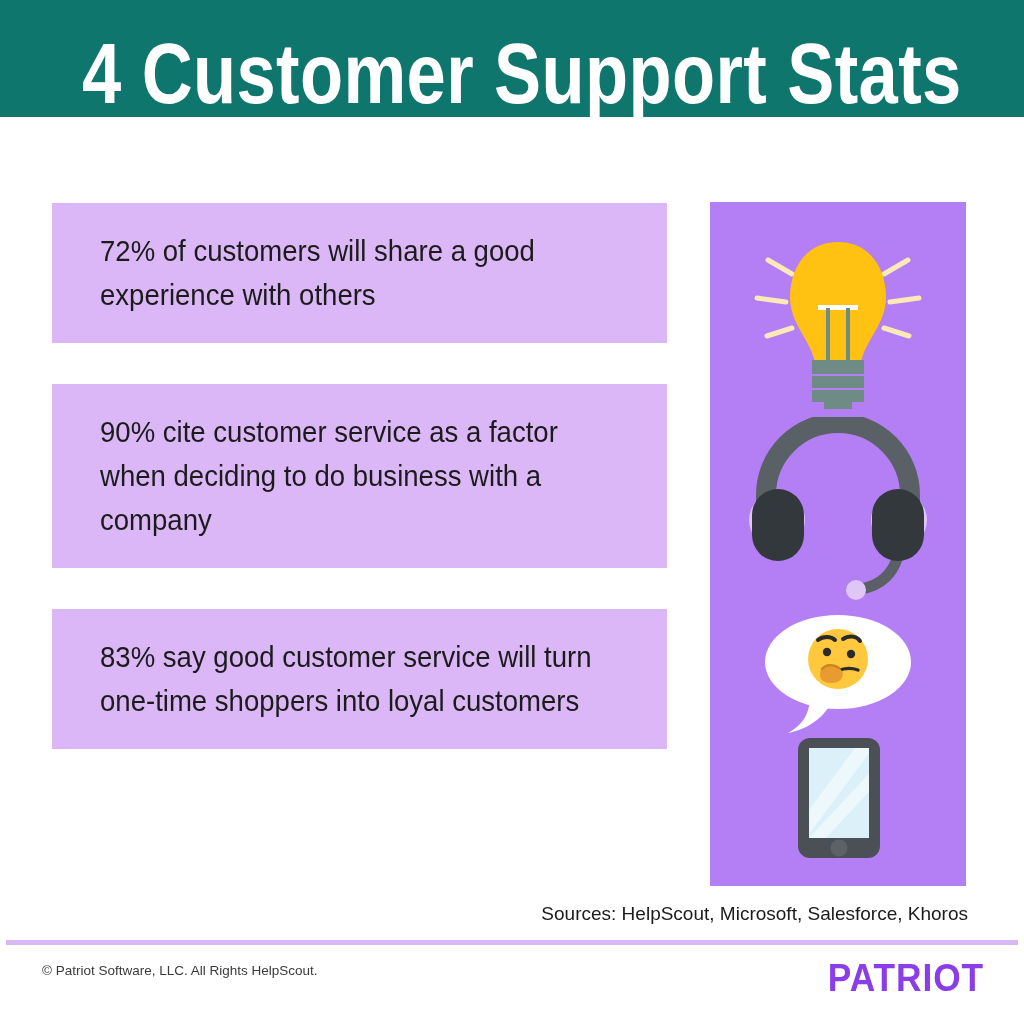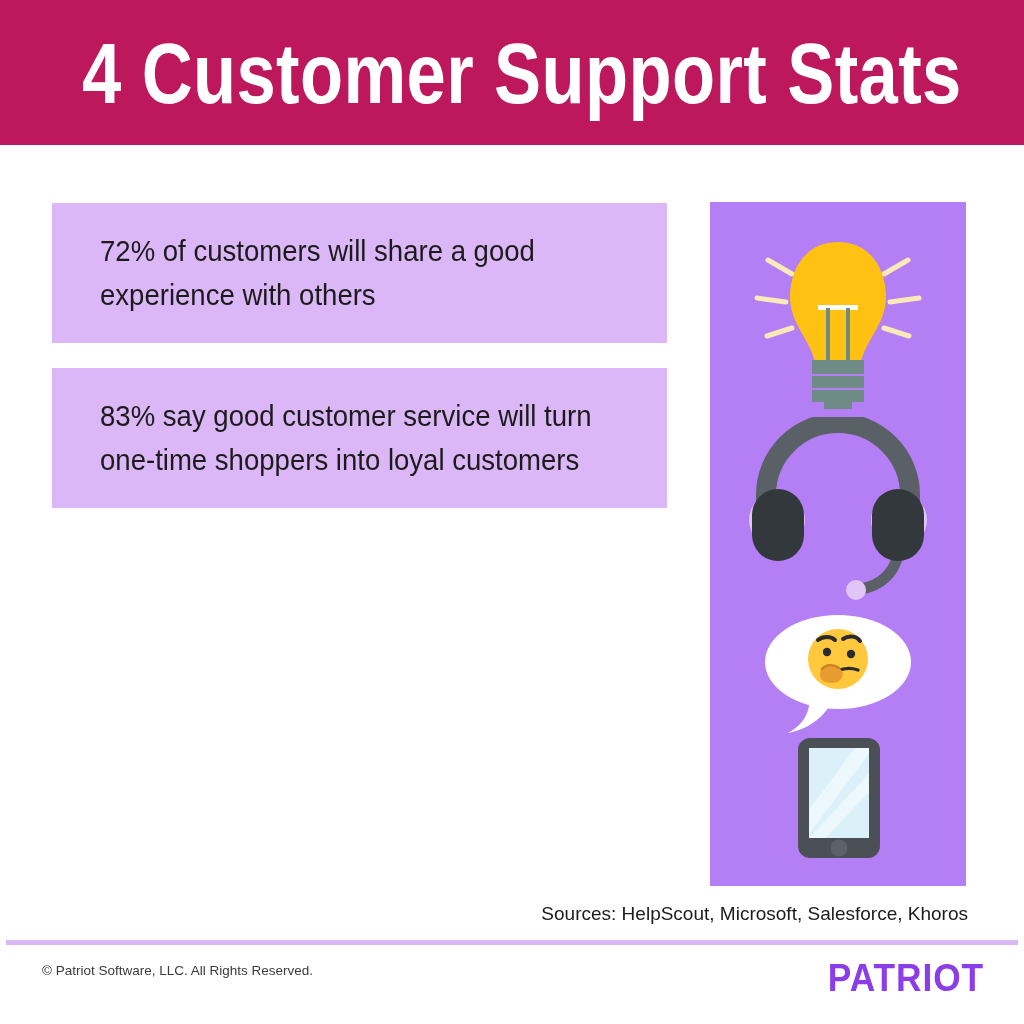"4 Customer Support Stats" .header-band { background: #be185d -> #0f766e; height: 145px -> 117px }
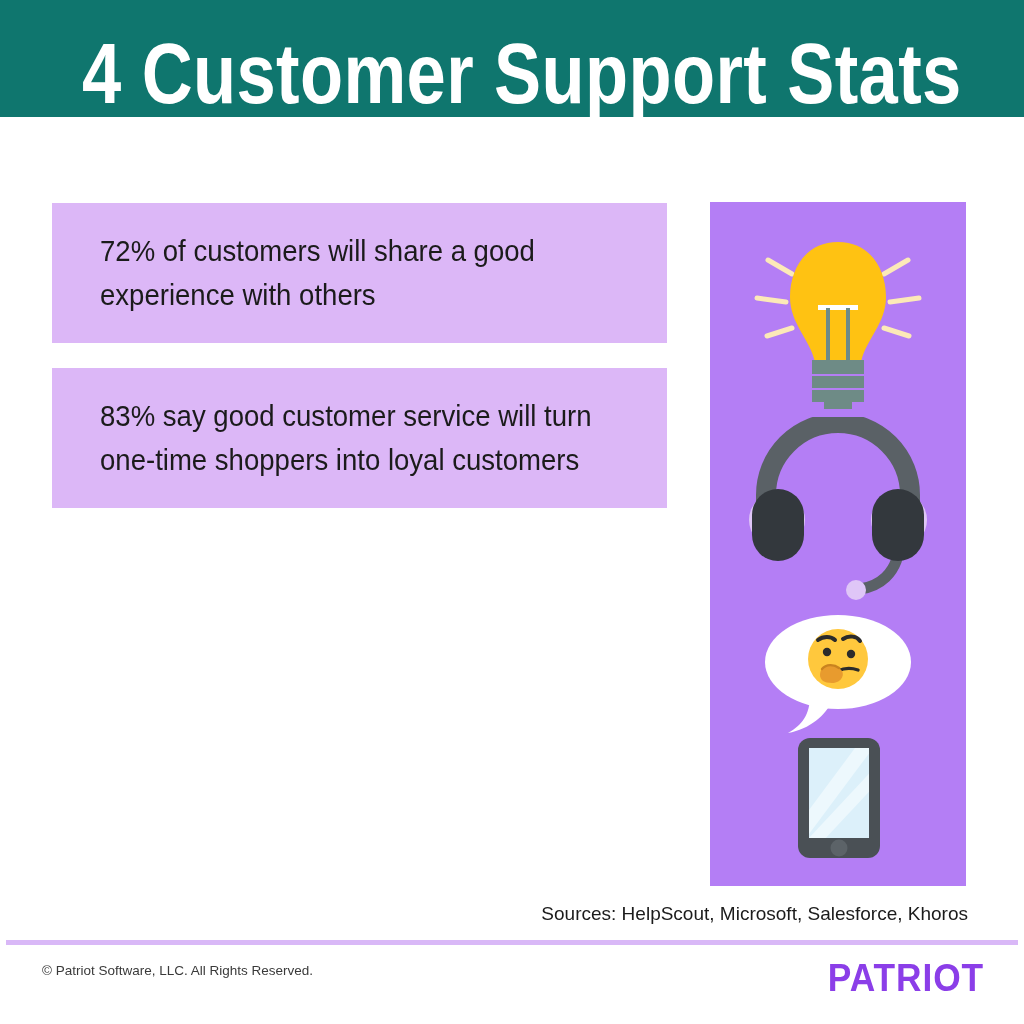"72% of customers will share" .stat-box { margin-bottom: 25px -> 41px }
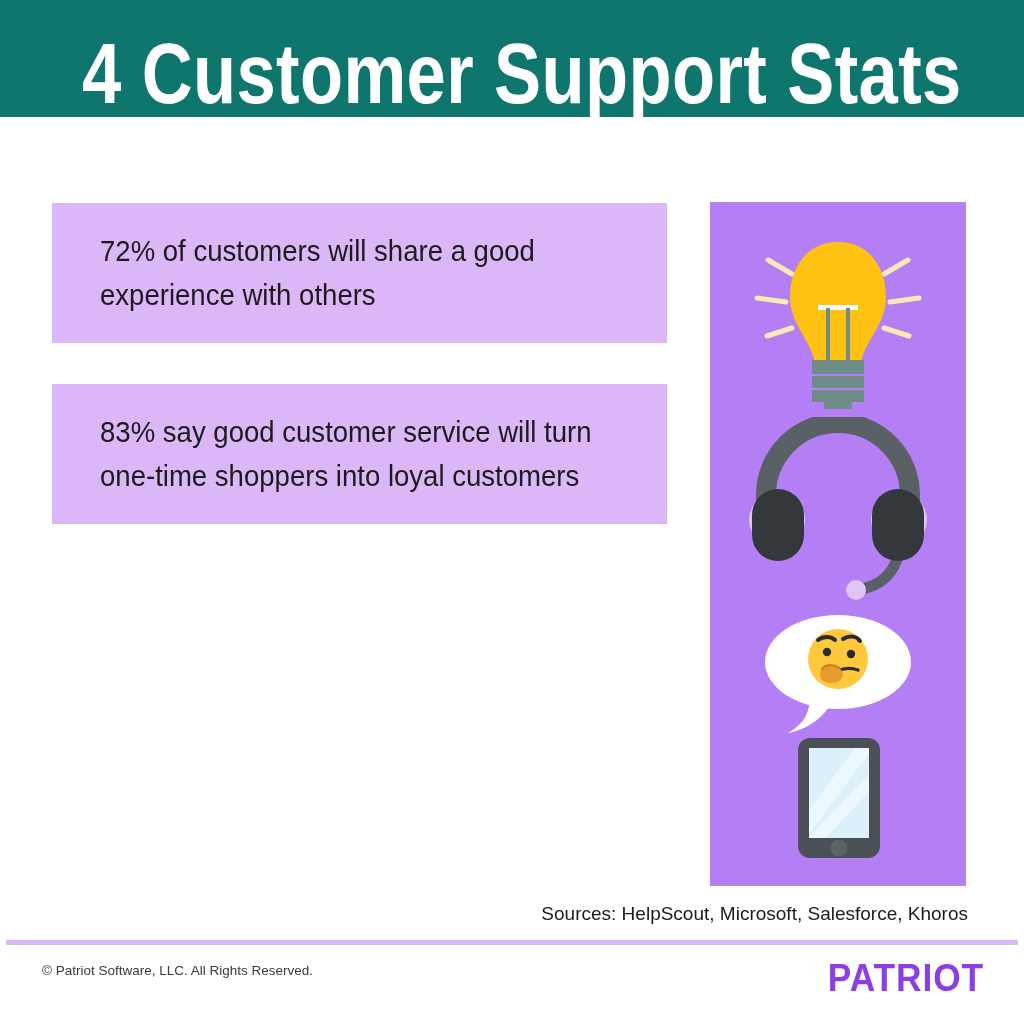"90% cite customer service as" div.stat-box { html: none -> <div> <div>90% cite customer service as a factor when deciding to do business with a company</div> </div> }
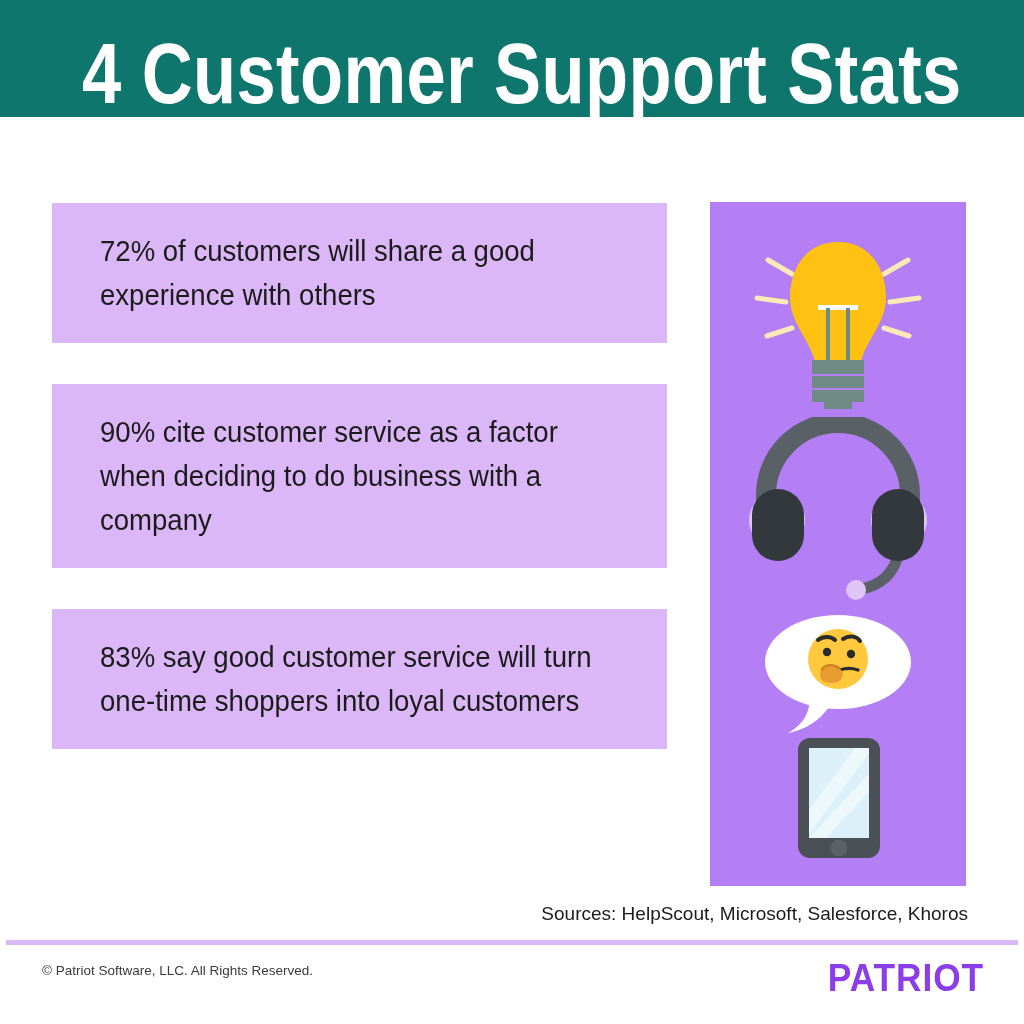"© Patriot Software, LLC. All" div { text: Reserved -> HelpScout }
